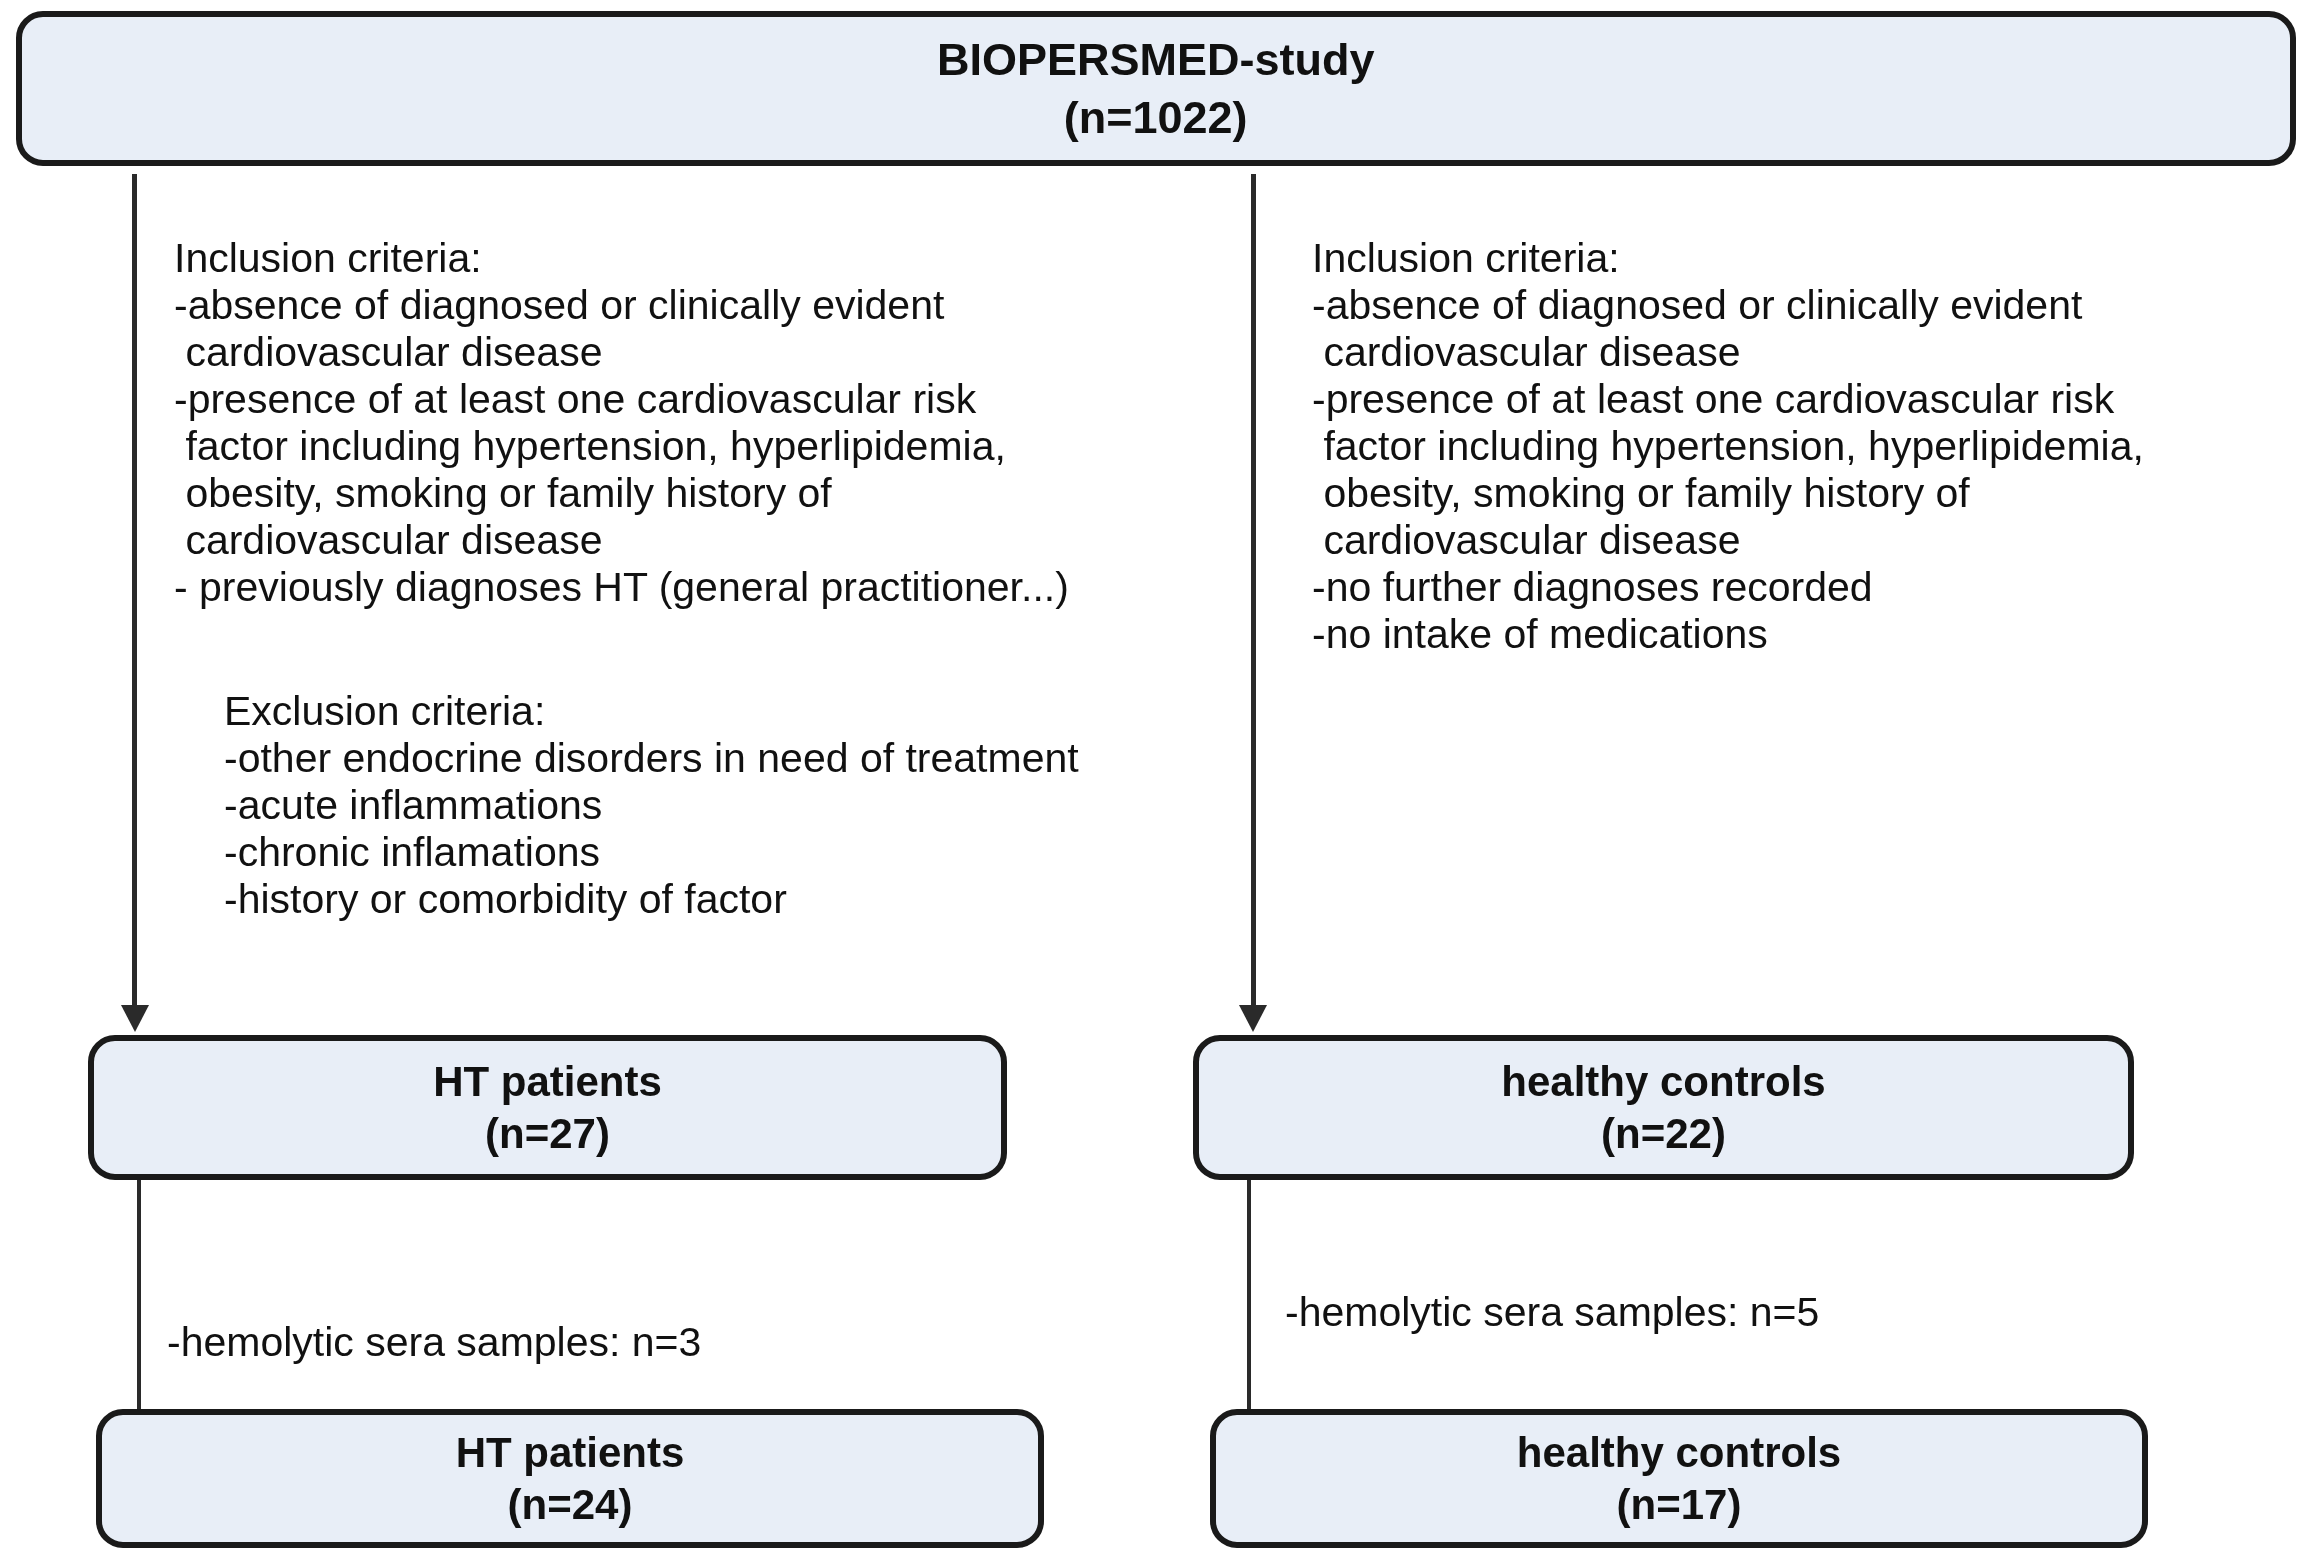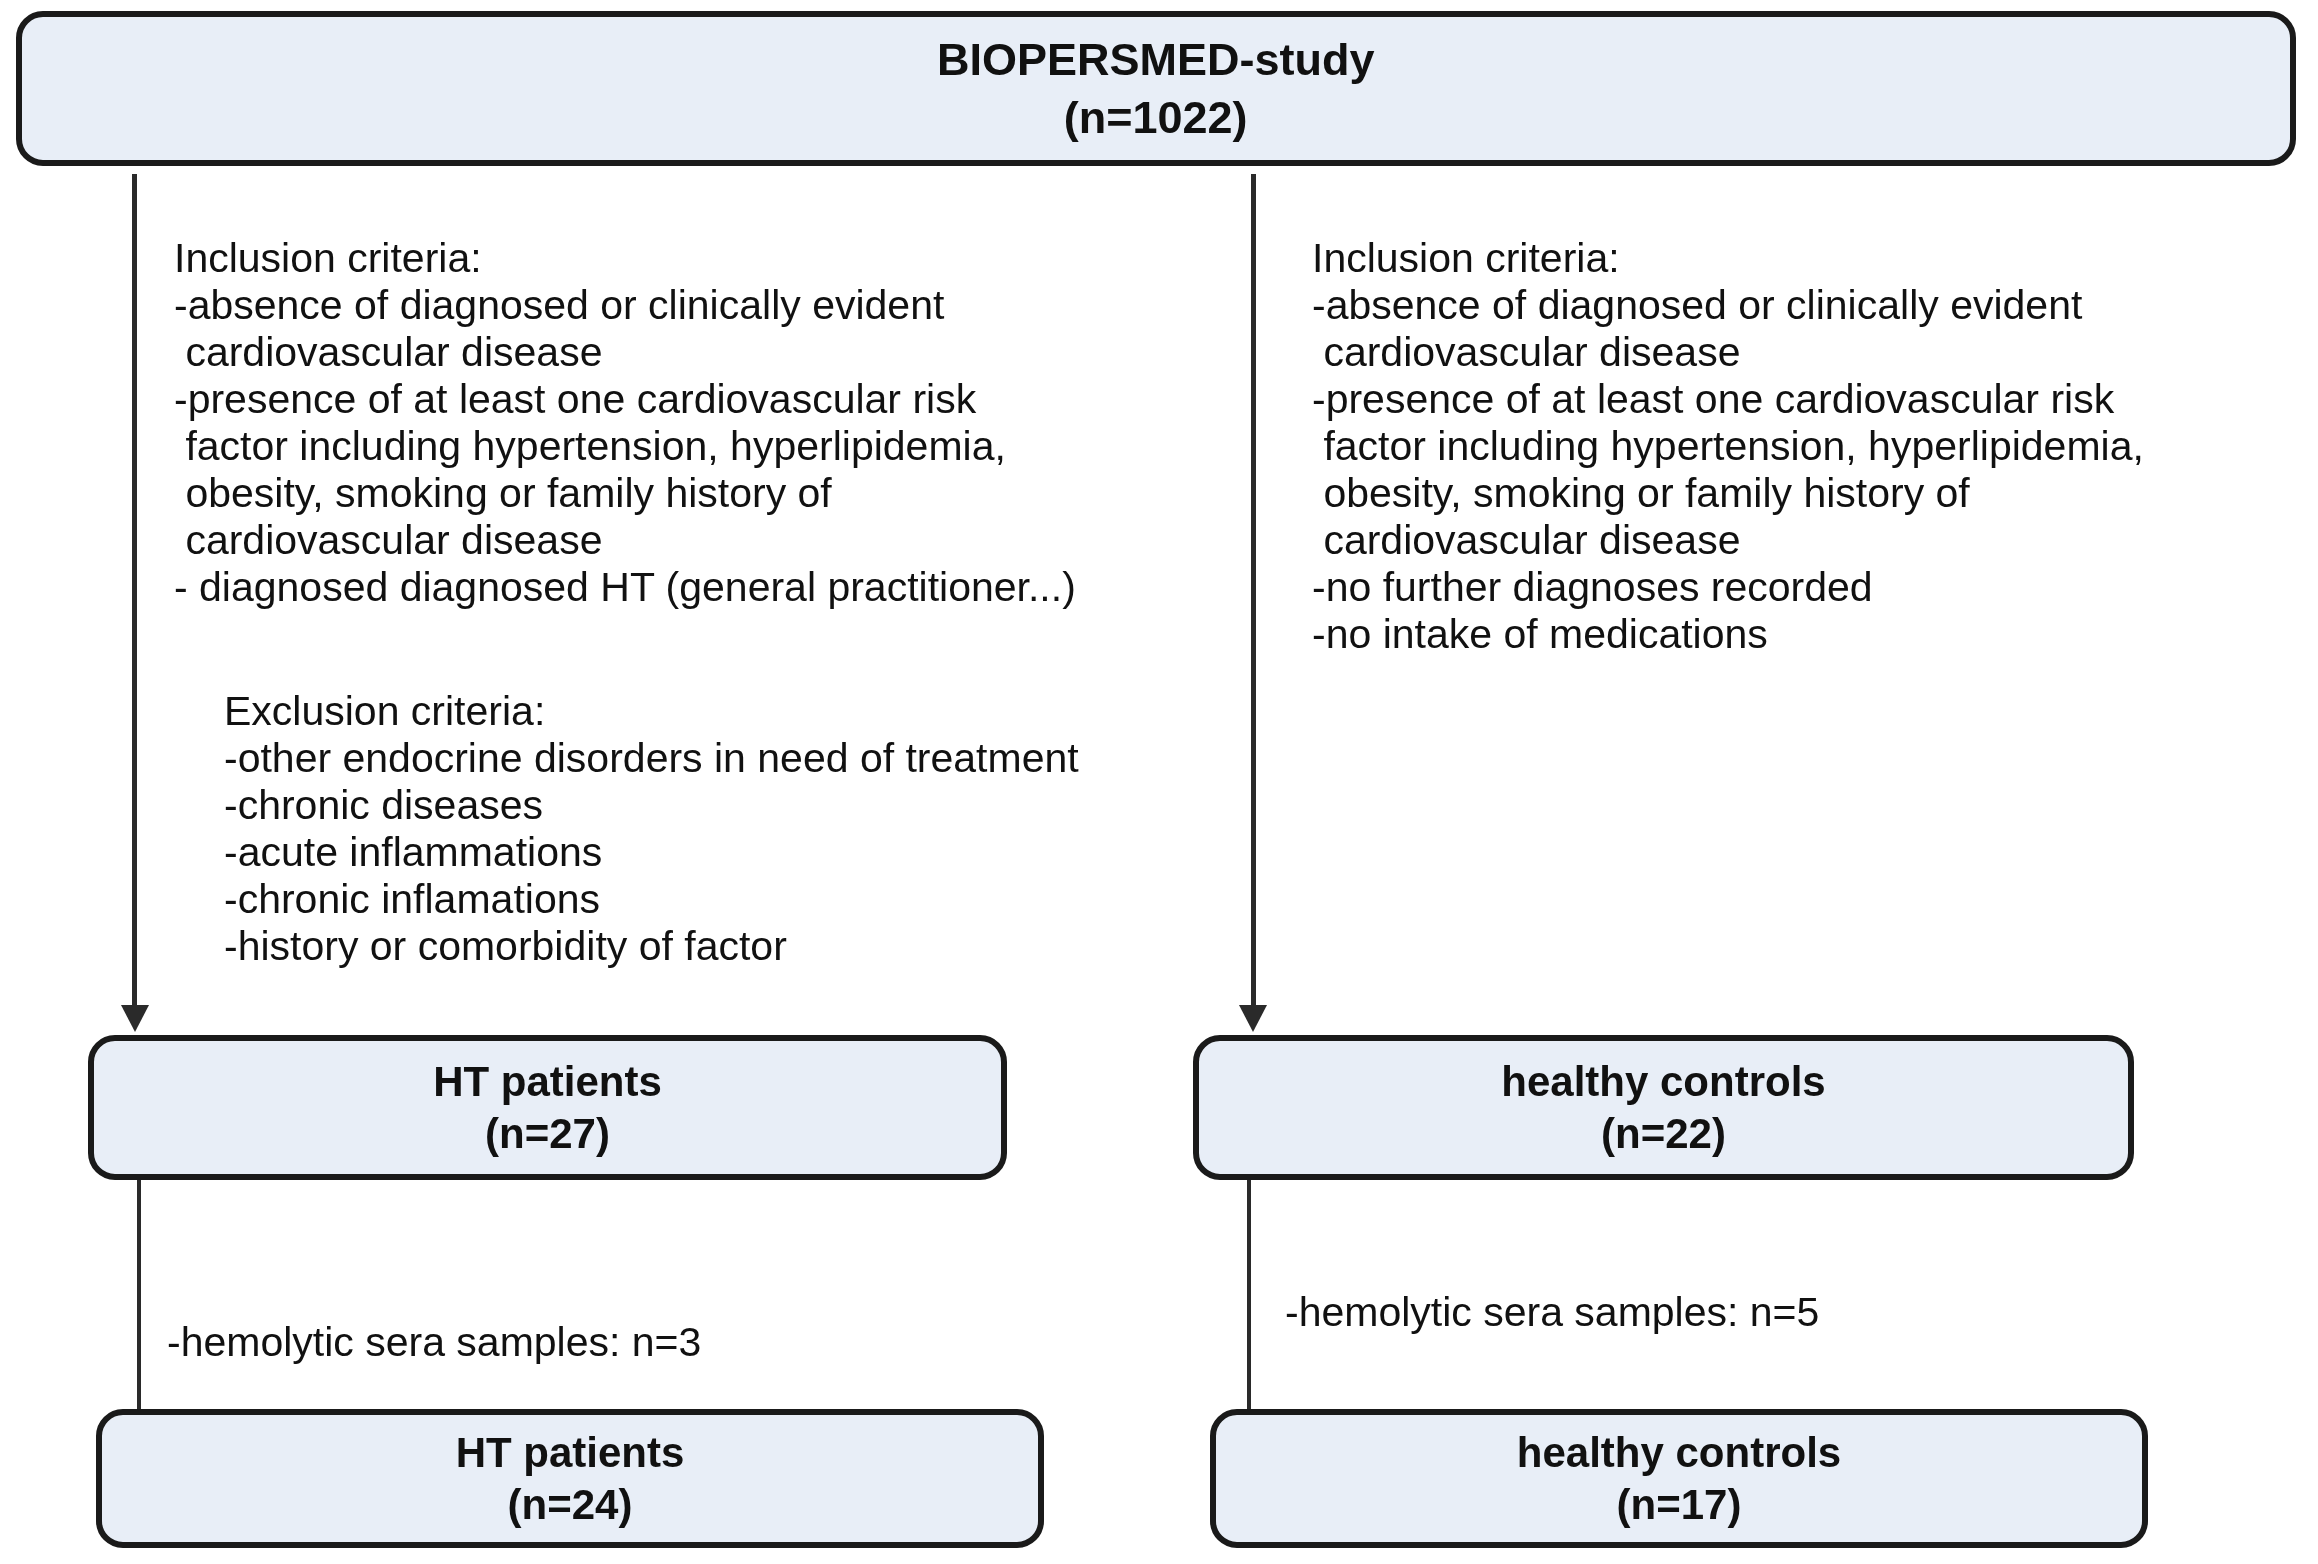"- diagnosed diagnosed HT (general" div.ln { text: diagnosed diagnosed -> previously diagnoses }
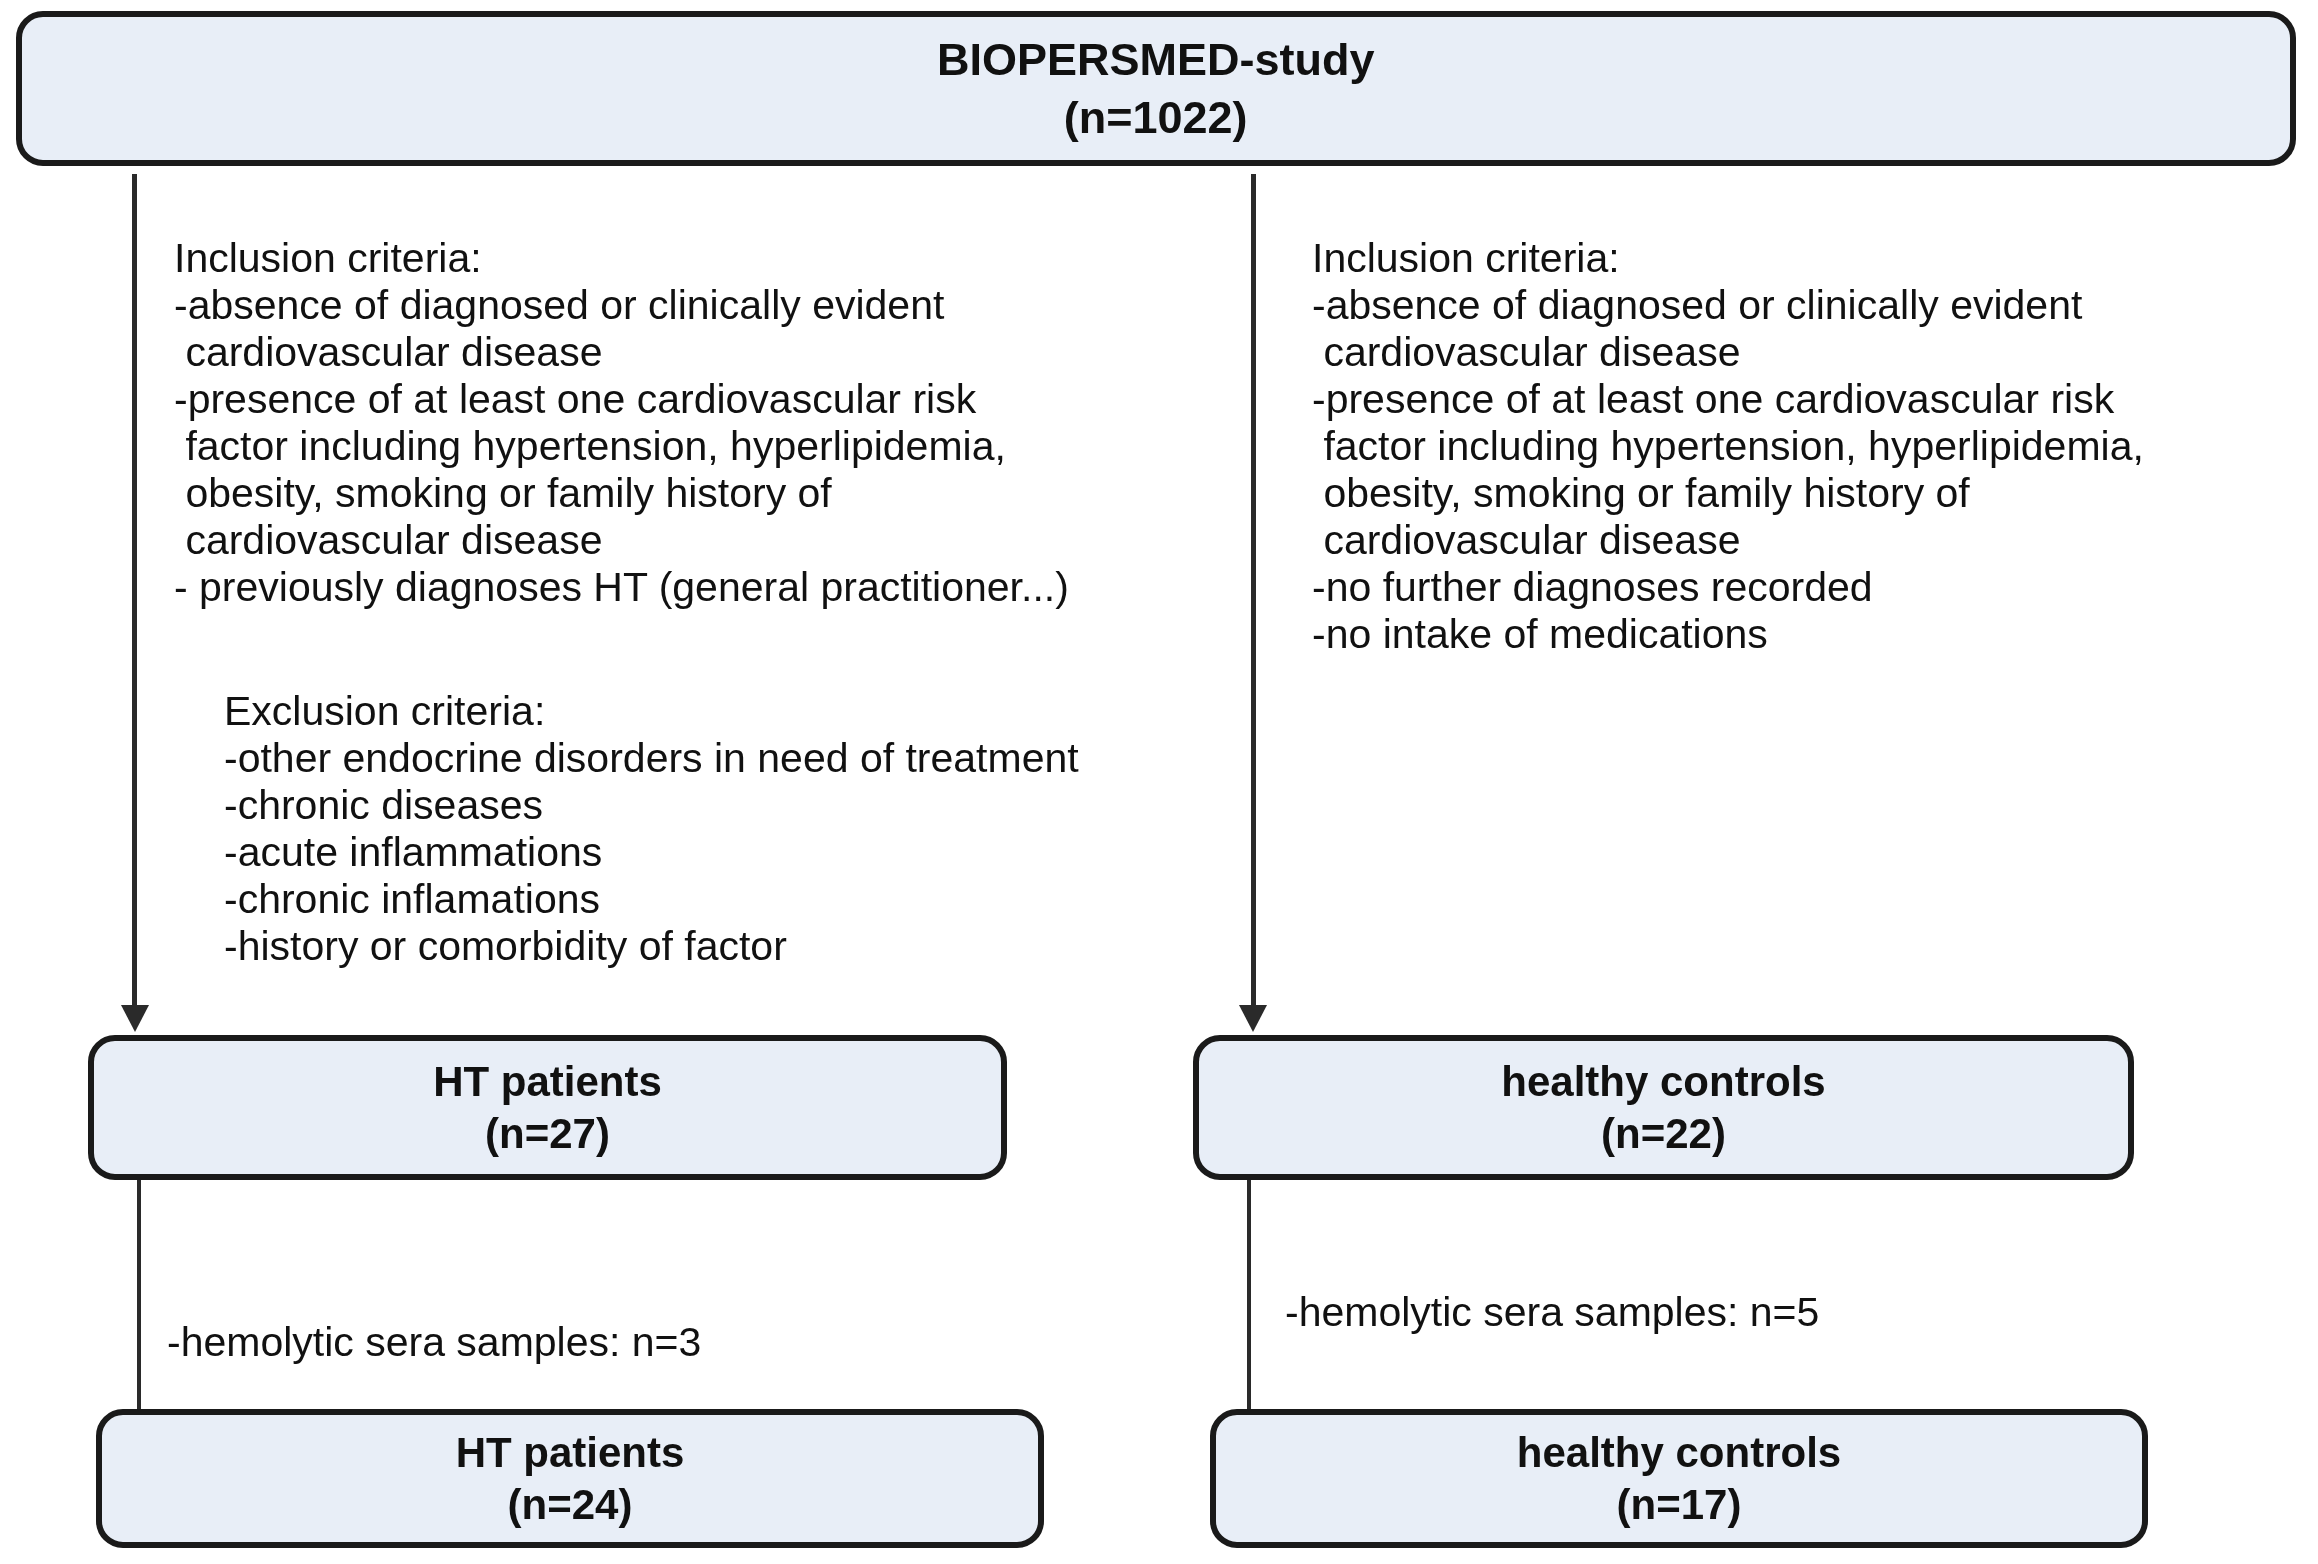"-chronic diseases" div.ln { html: <div>-chronic diseases</div> -> none }
